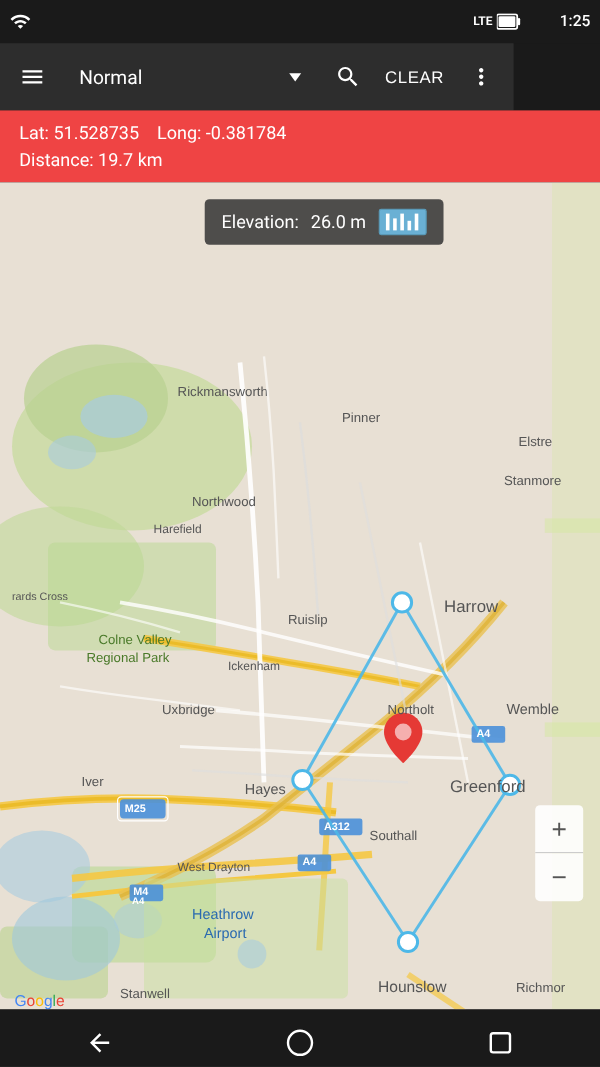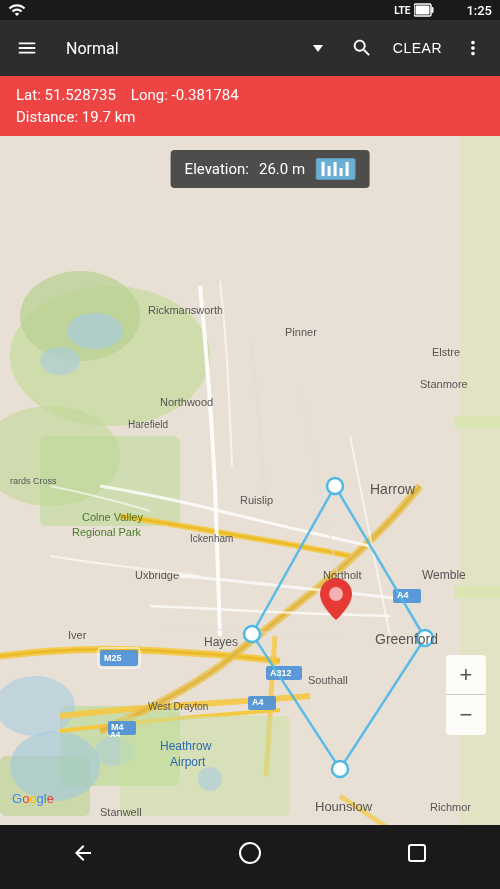"LTE" #status-bar { height: 20px -> 36px }
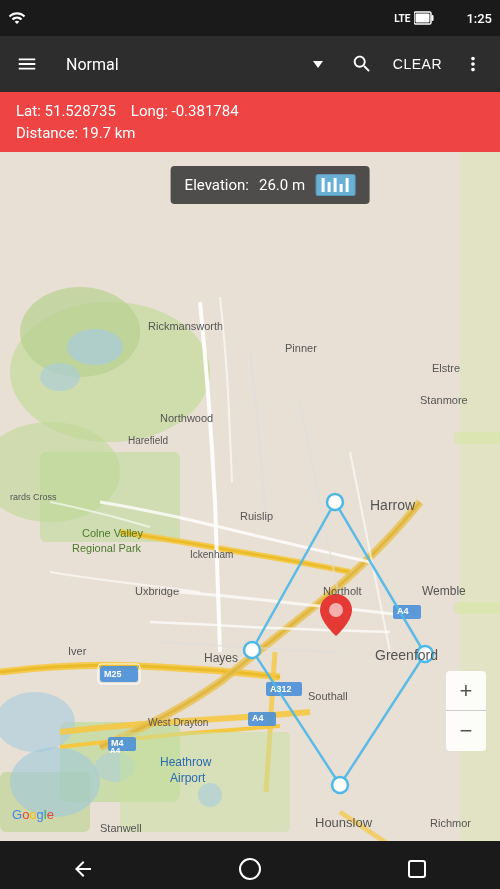"Normal" #toolbar { width: 500px -> 428px }
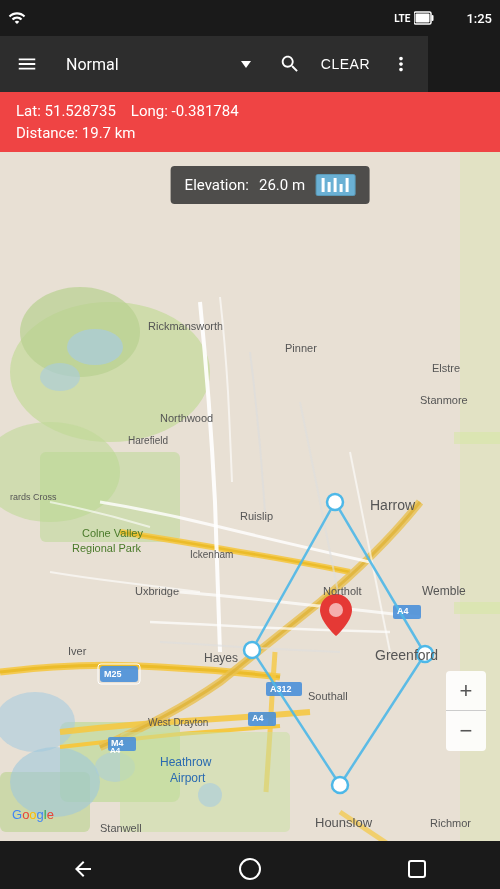"Google" #google-logo { bottom: 19px -> 0 }
